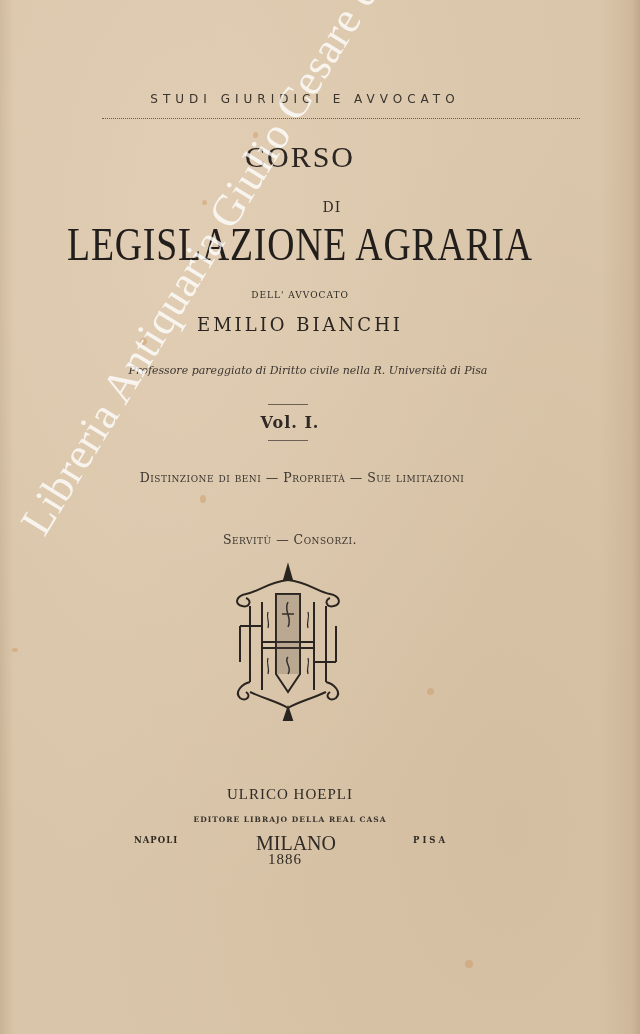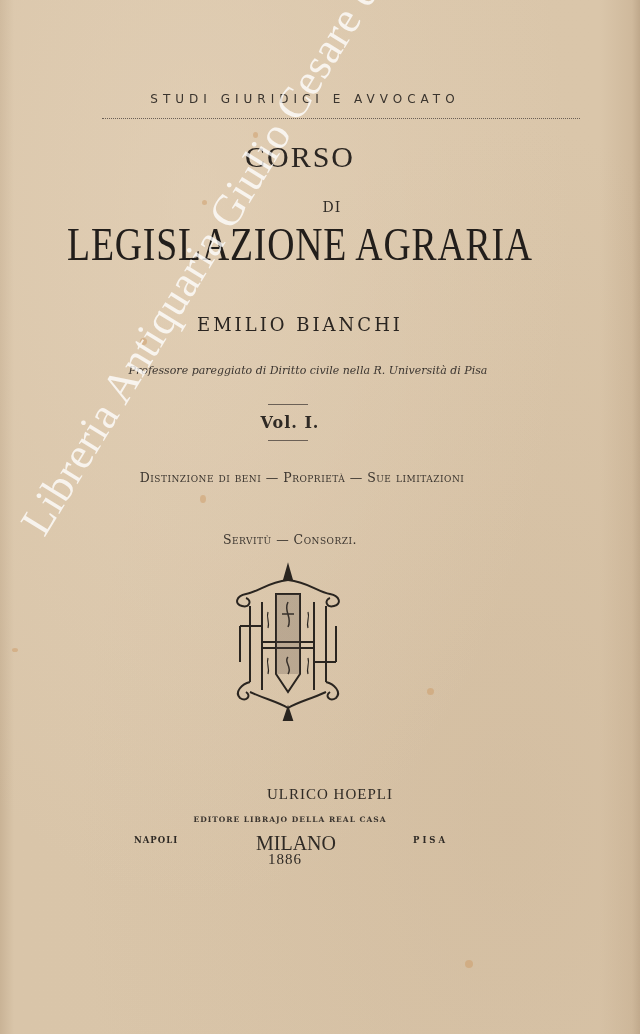"DELL' AVVOCATO" div.abs { html: none -> <div>DELL' AVVOCATO</div> }
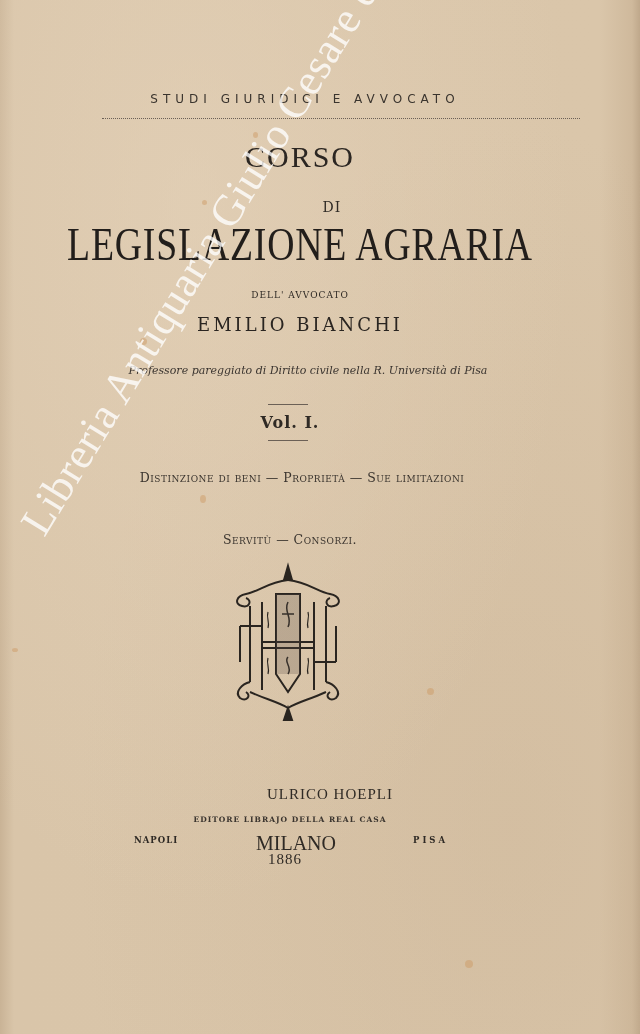"ULRICO HOEPLI" .publisher { padding-left: 40px -> none }
